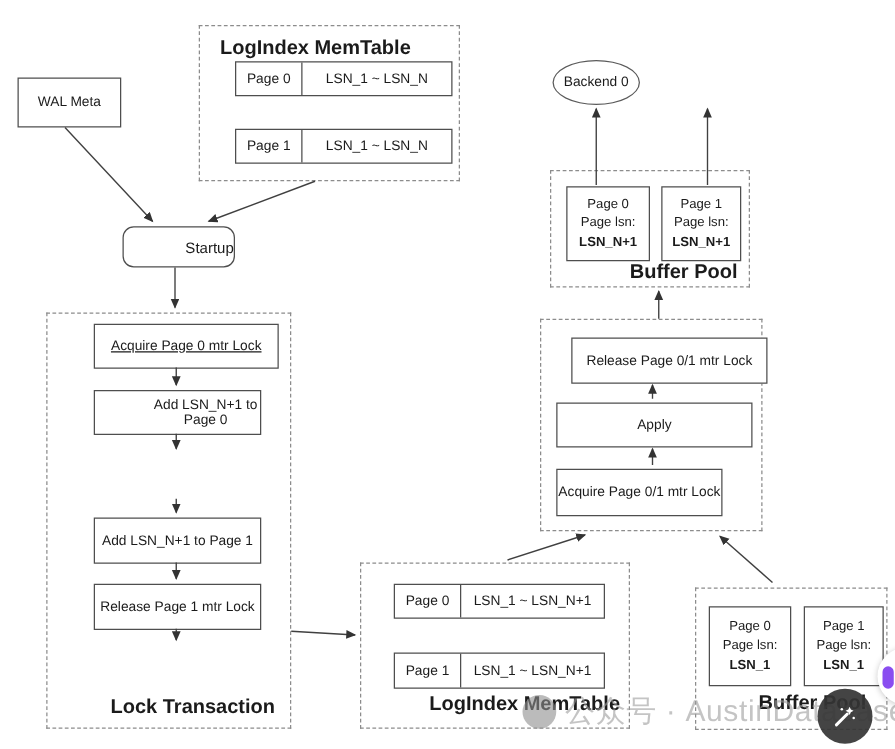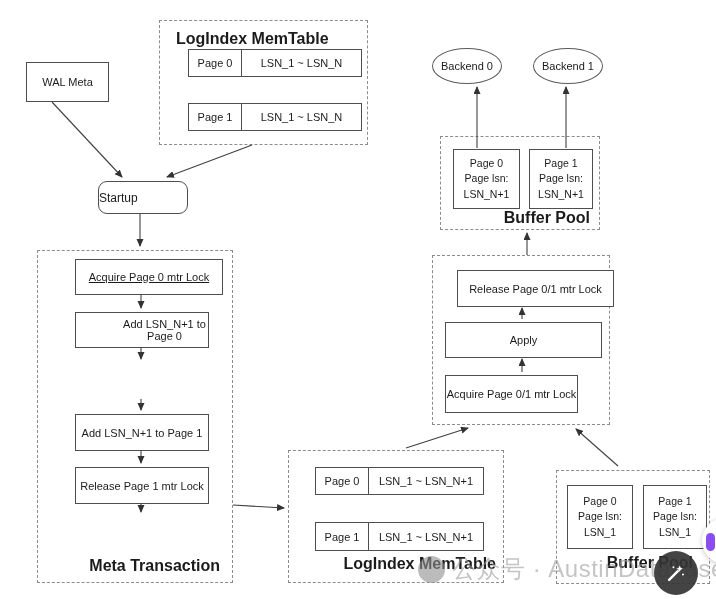"Backend 0" div.abs { left: 432px -> 442px }
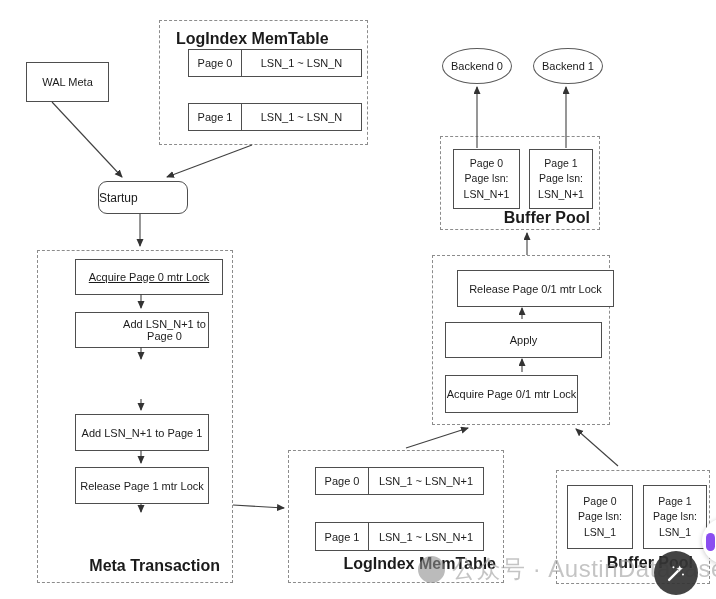"Backend 1" div.abs { html: <div> <span>Backend 1</span> </div> -> none }
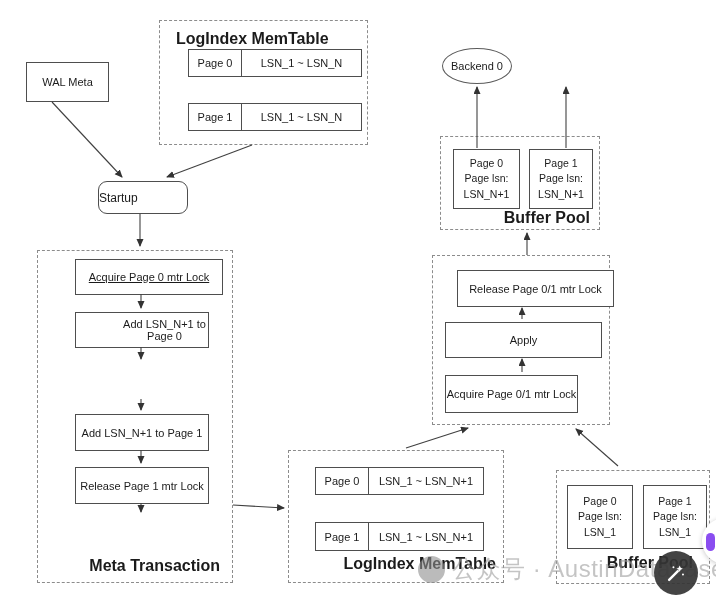"WAL Meta" div.abs { left: 26px -> 14px }
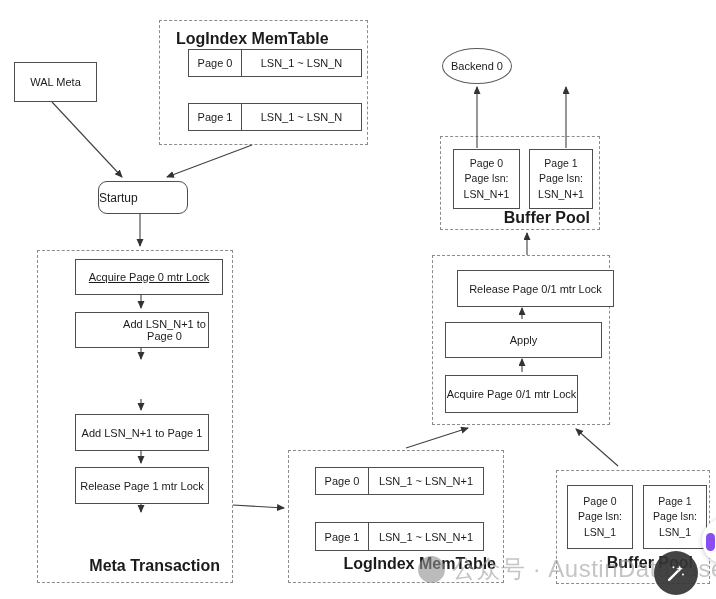"Startup" .roundnode { justify-content: flex-start -> flex-end }
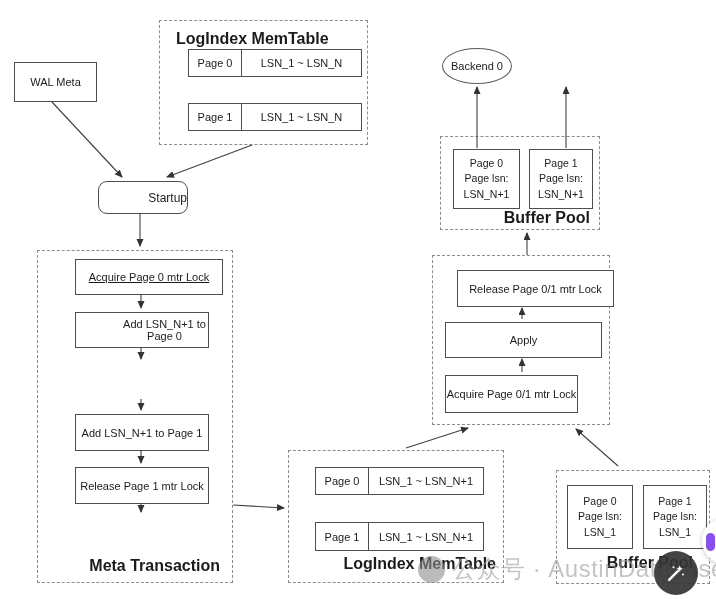"LSN_N+1" .pagecard .lsnval { font-weight: normal -> bold }
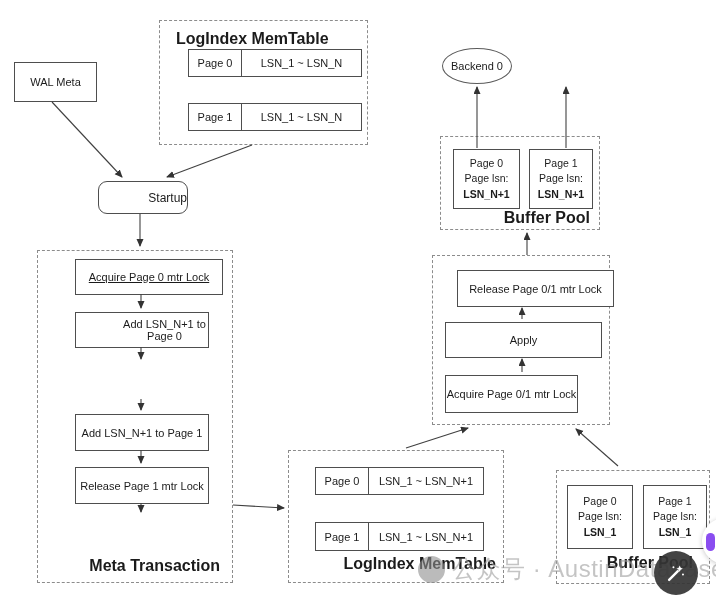"Meta Transaction" div.grouptitle { text: Meta -> Lock }
